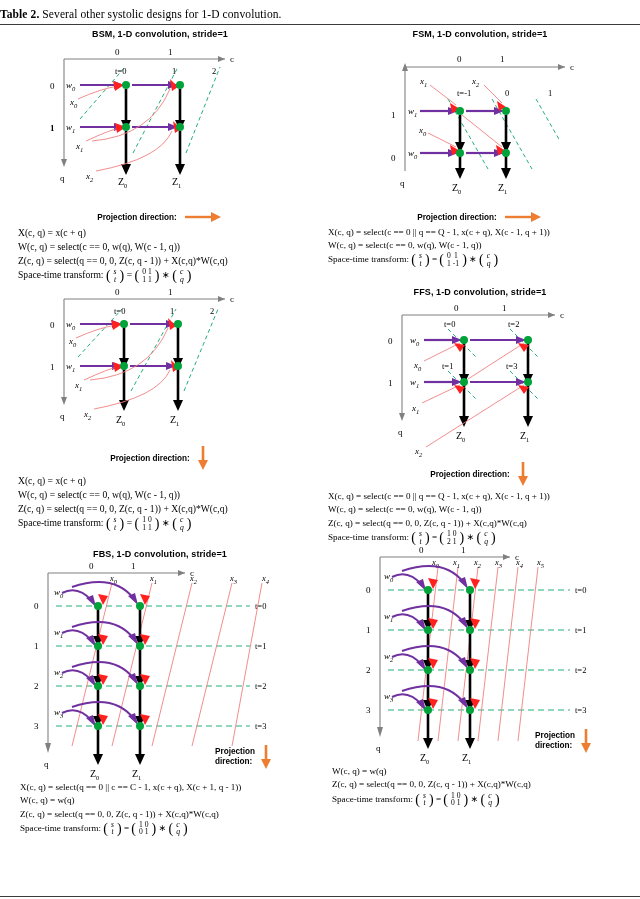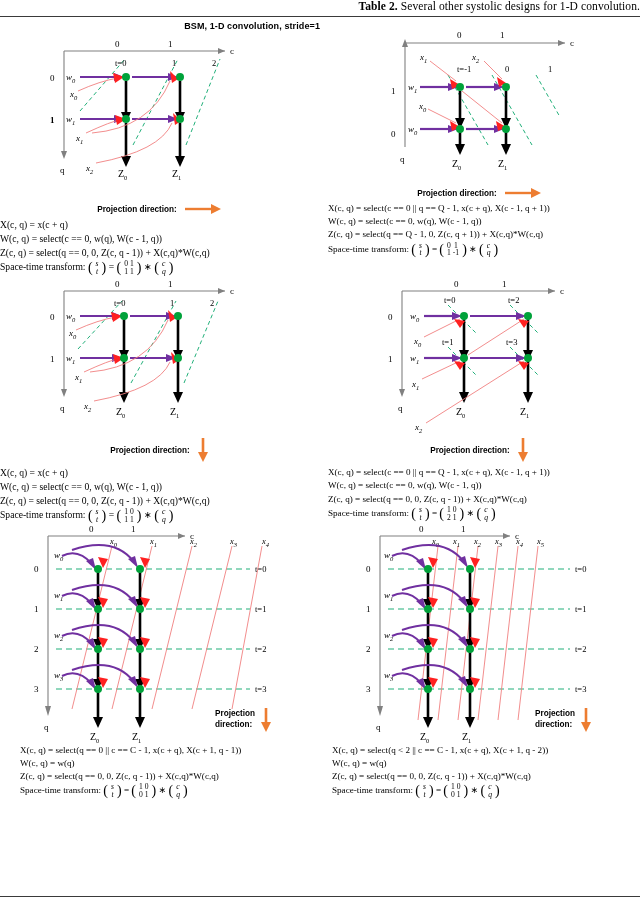"Table 2. Several other systolic" .caption { padding-top: 0 -> 8px; text-align: right -> left }
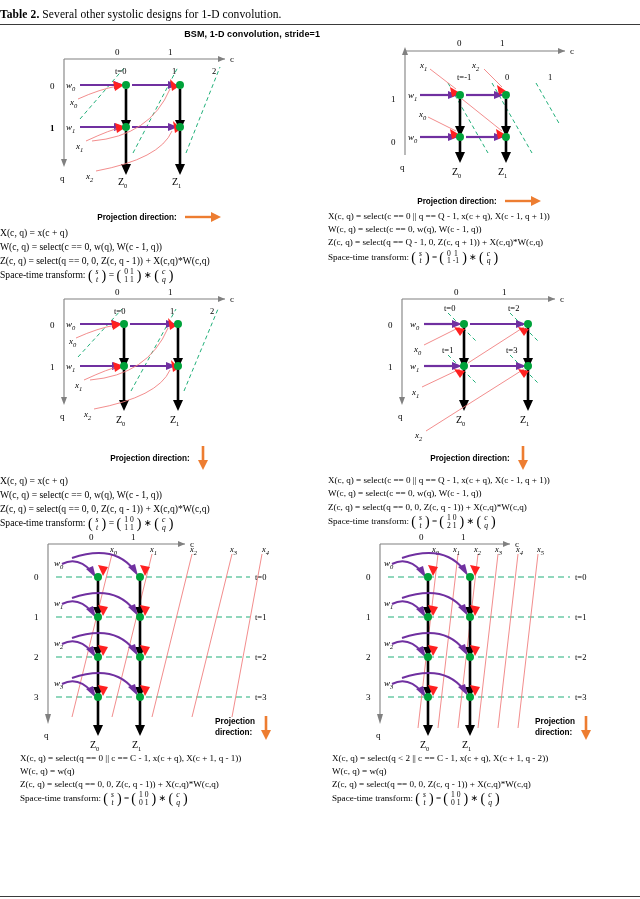"BSM, 1-D convolution, stride=1" .panel-title { text-align: right -> center }
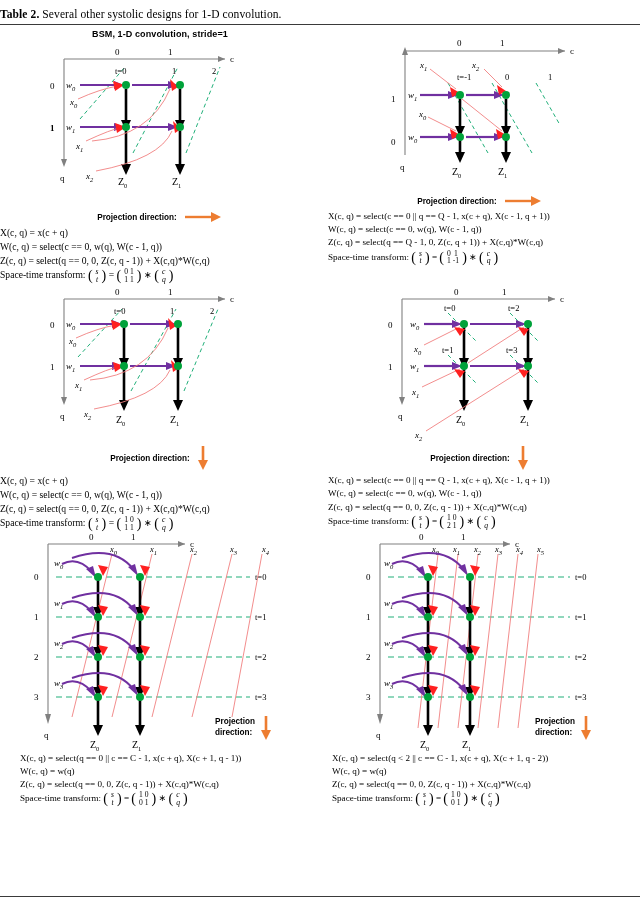"FSM, 1-D convolution, stride=1" div.panel-title { html: none -> <div>FSM, 1-D convolution, stride=1</div> }
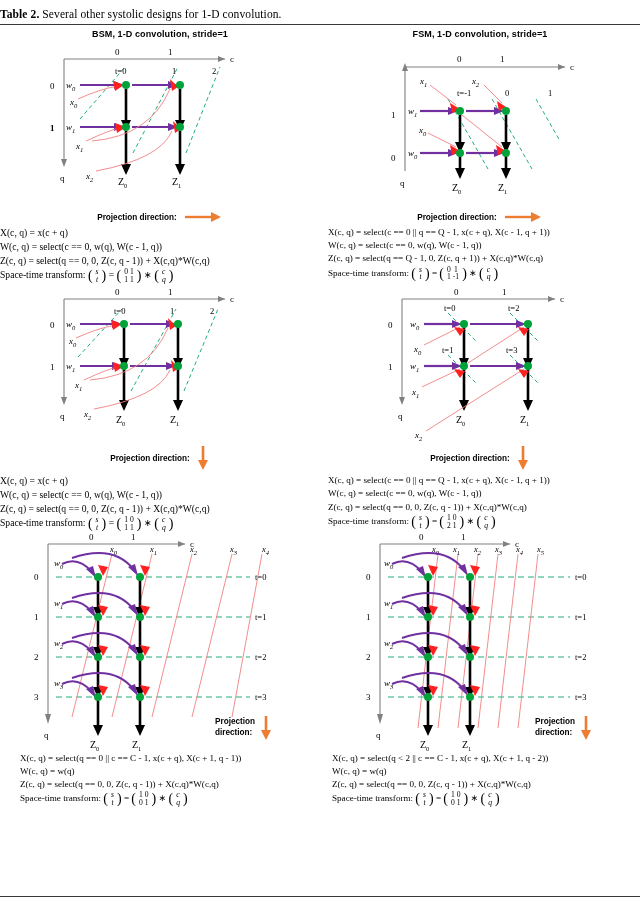"X(c, q) = x(c +" .eqs { padding-left: none -> 18px }
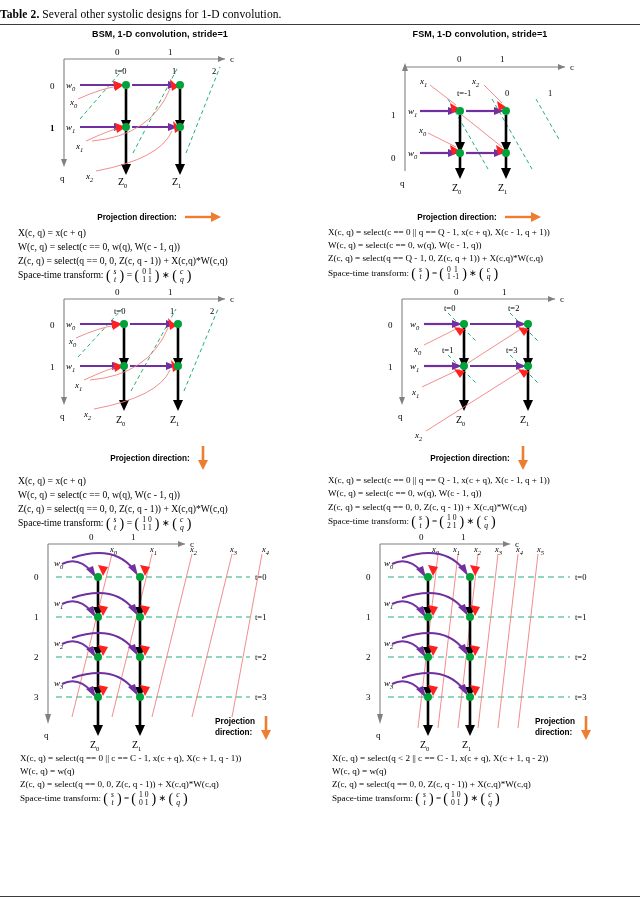"Z(c, q) = select(q == Q" span.line { html: <span>Z(c, q) = select(q == Q - 1, 0, Z(c, q + 1)) + X(c,q)*W(c,q)</span> -> none }
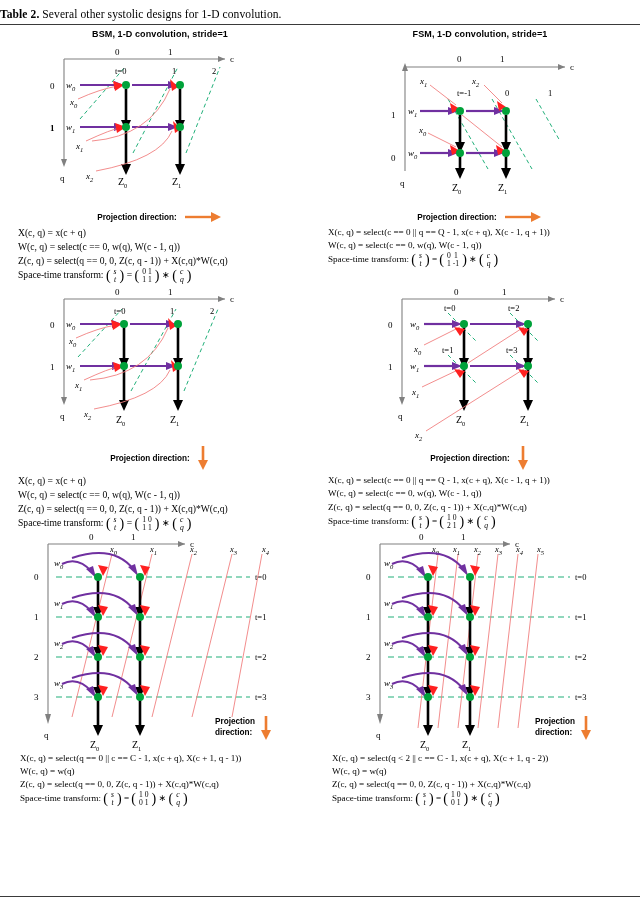"FFS, 1-D convolution, stride=1" div.panel-title { html: none -> <div>FFS, 1-D convolution, stride=1</div> }
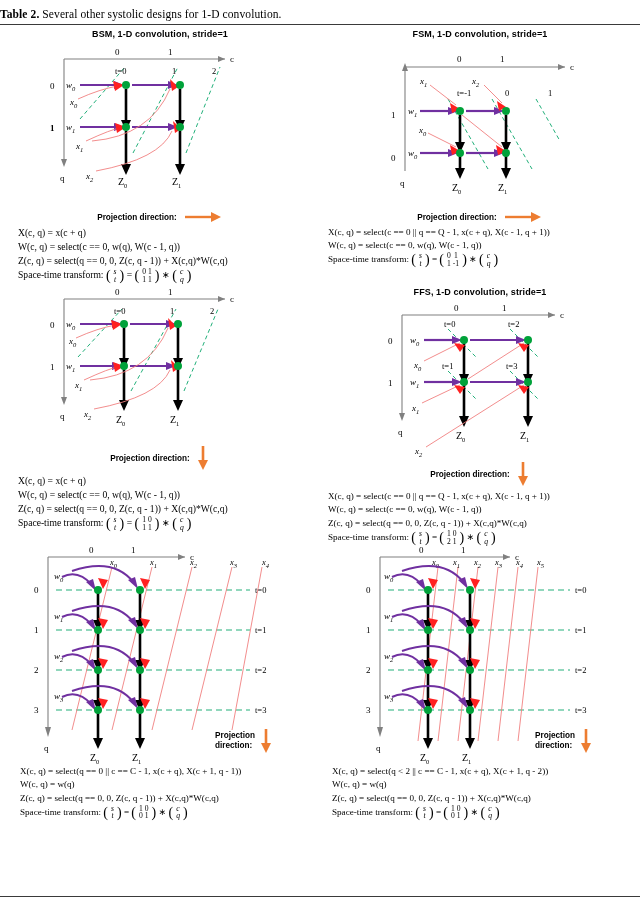"FBS, 1-D convolution, stride=1" div.panel-title { html: none -> <div>FBS, 1-D convolution, stride=1</div> }
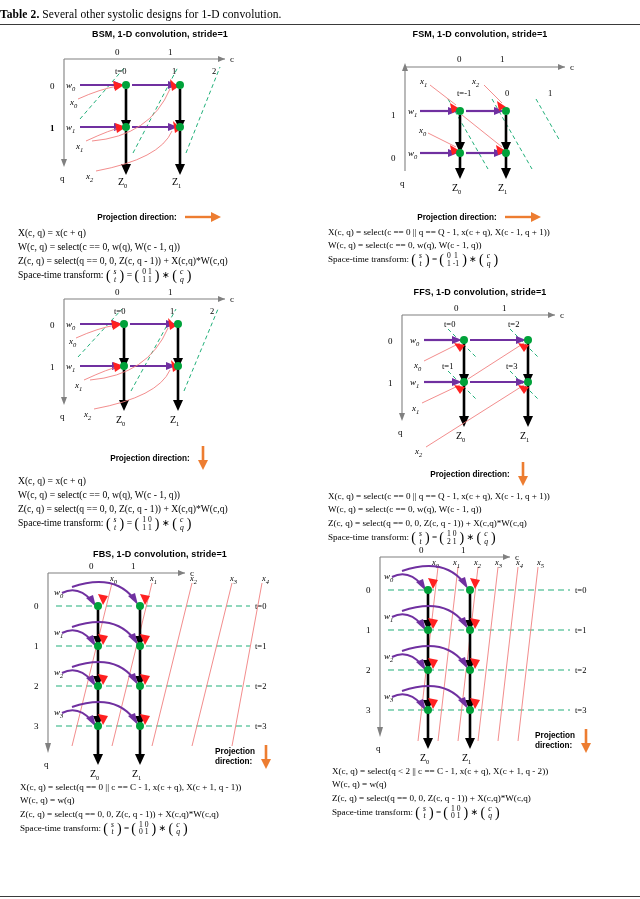"X(c, q) = select(q <" span.line { html: <span>X(c, q) = select(q &lt; 2 || c == C - 1, x(c + q), X(c + 1, q - 2))</span> -> none }
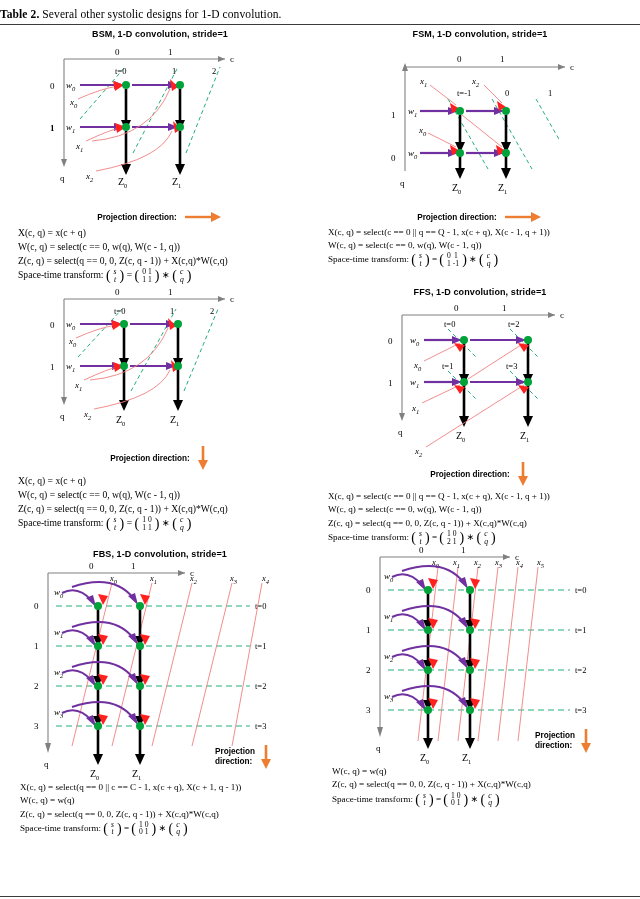"X(c, q) = select(q ==" div.eqs { margin-left: none -> 12px; padding-left: 20px -> 8px }
